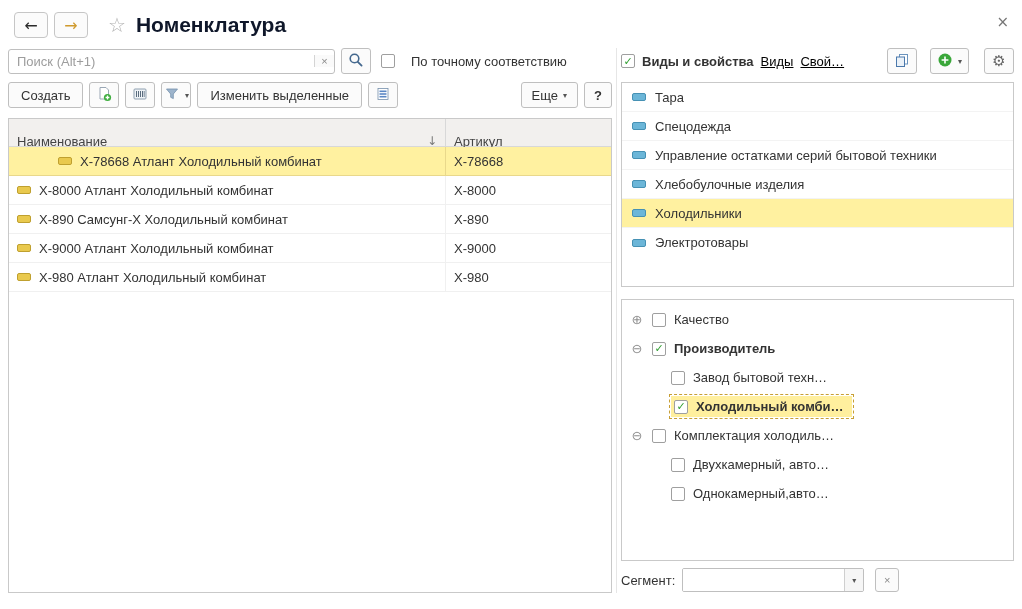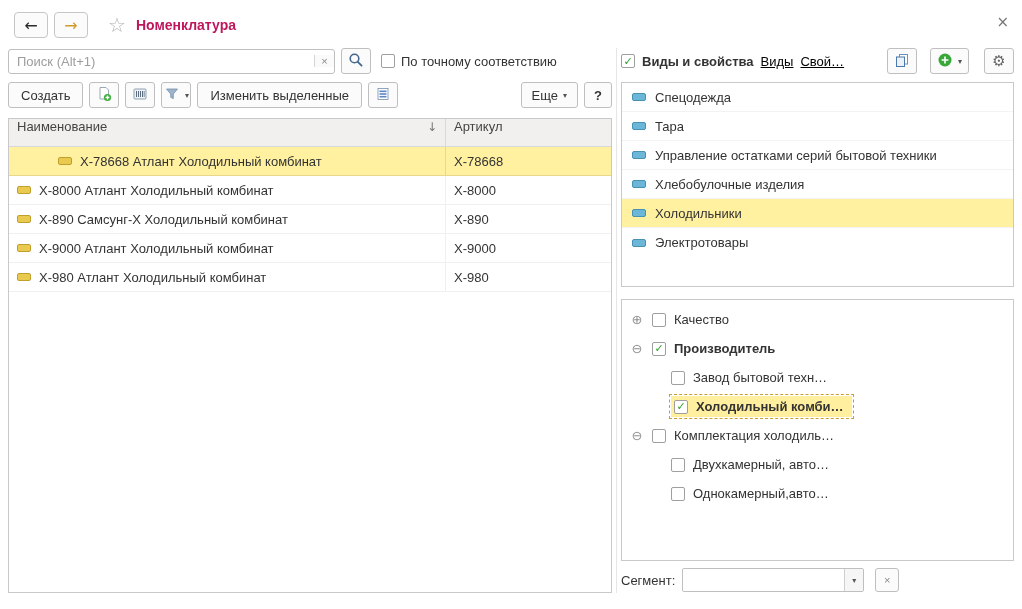"Номенклатура" .page-title { color: #be185d -> #0f172a; font-size: 14px -> 21px }
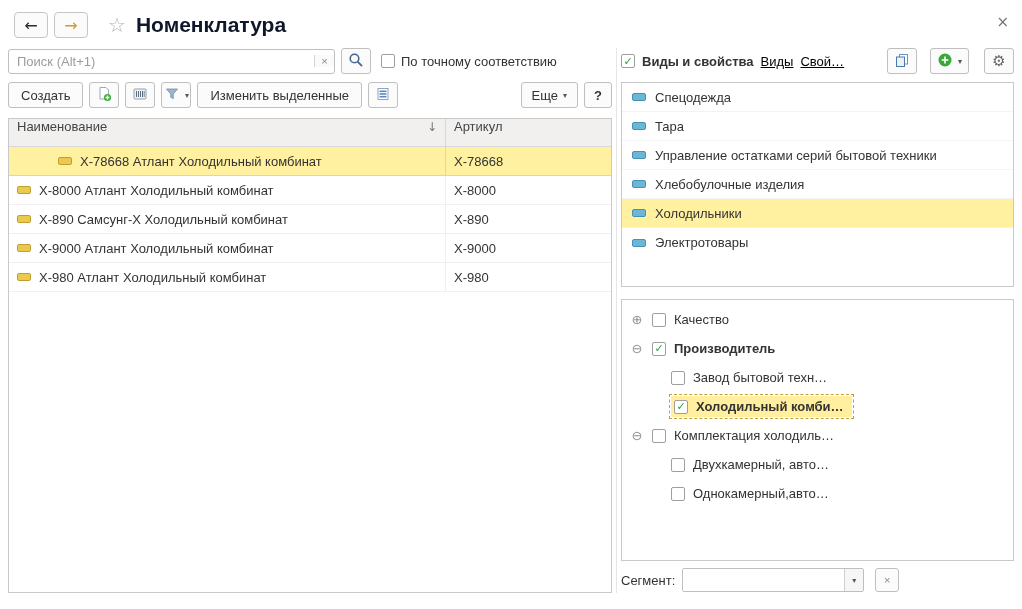"По точному соответствию" .exact { gap: 6px -> 16px }
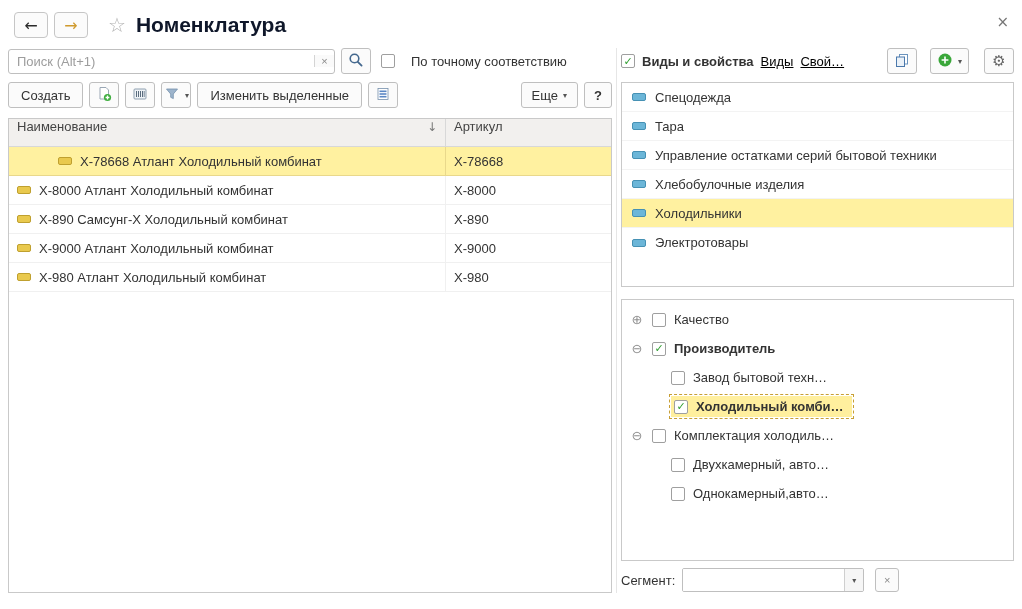"Спецодежда" div.type-row { order: before "Тара" -> after "Тара" }
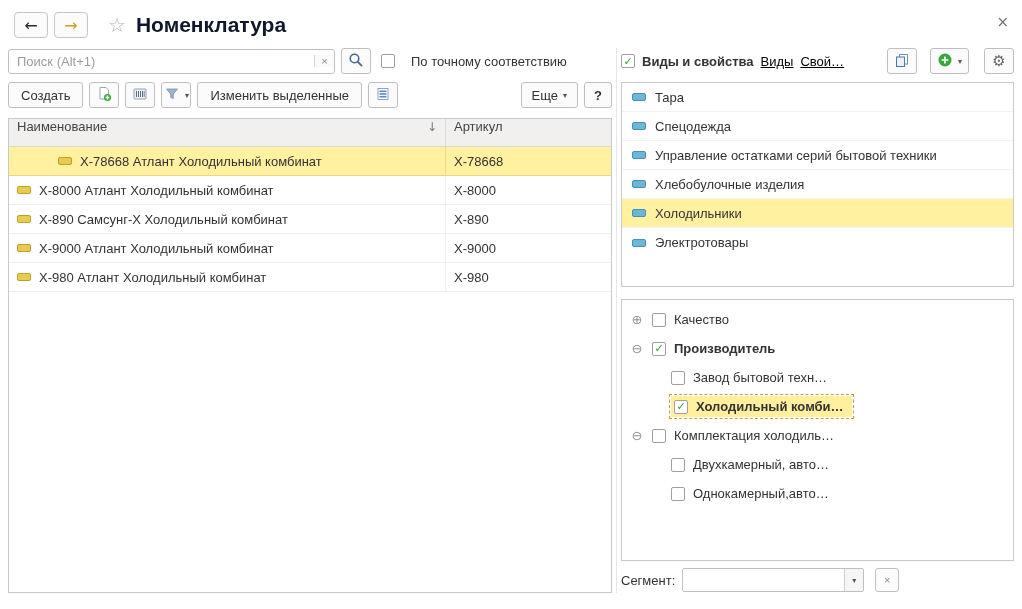"Наименование" .hcell { align-items: flex-end -> flex-start }
